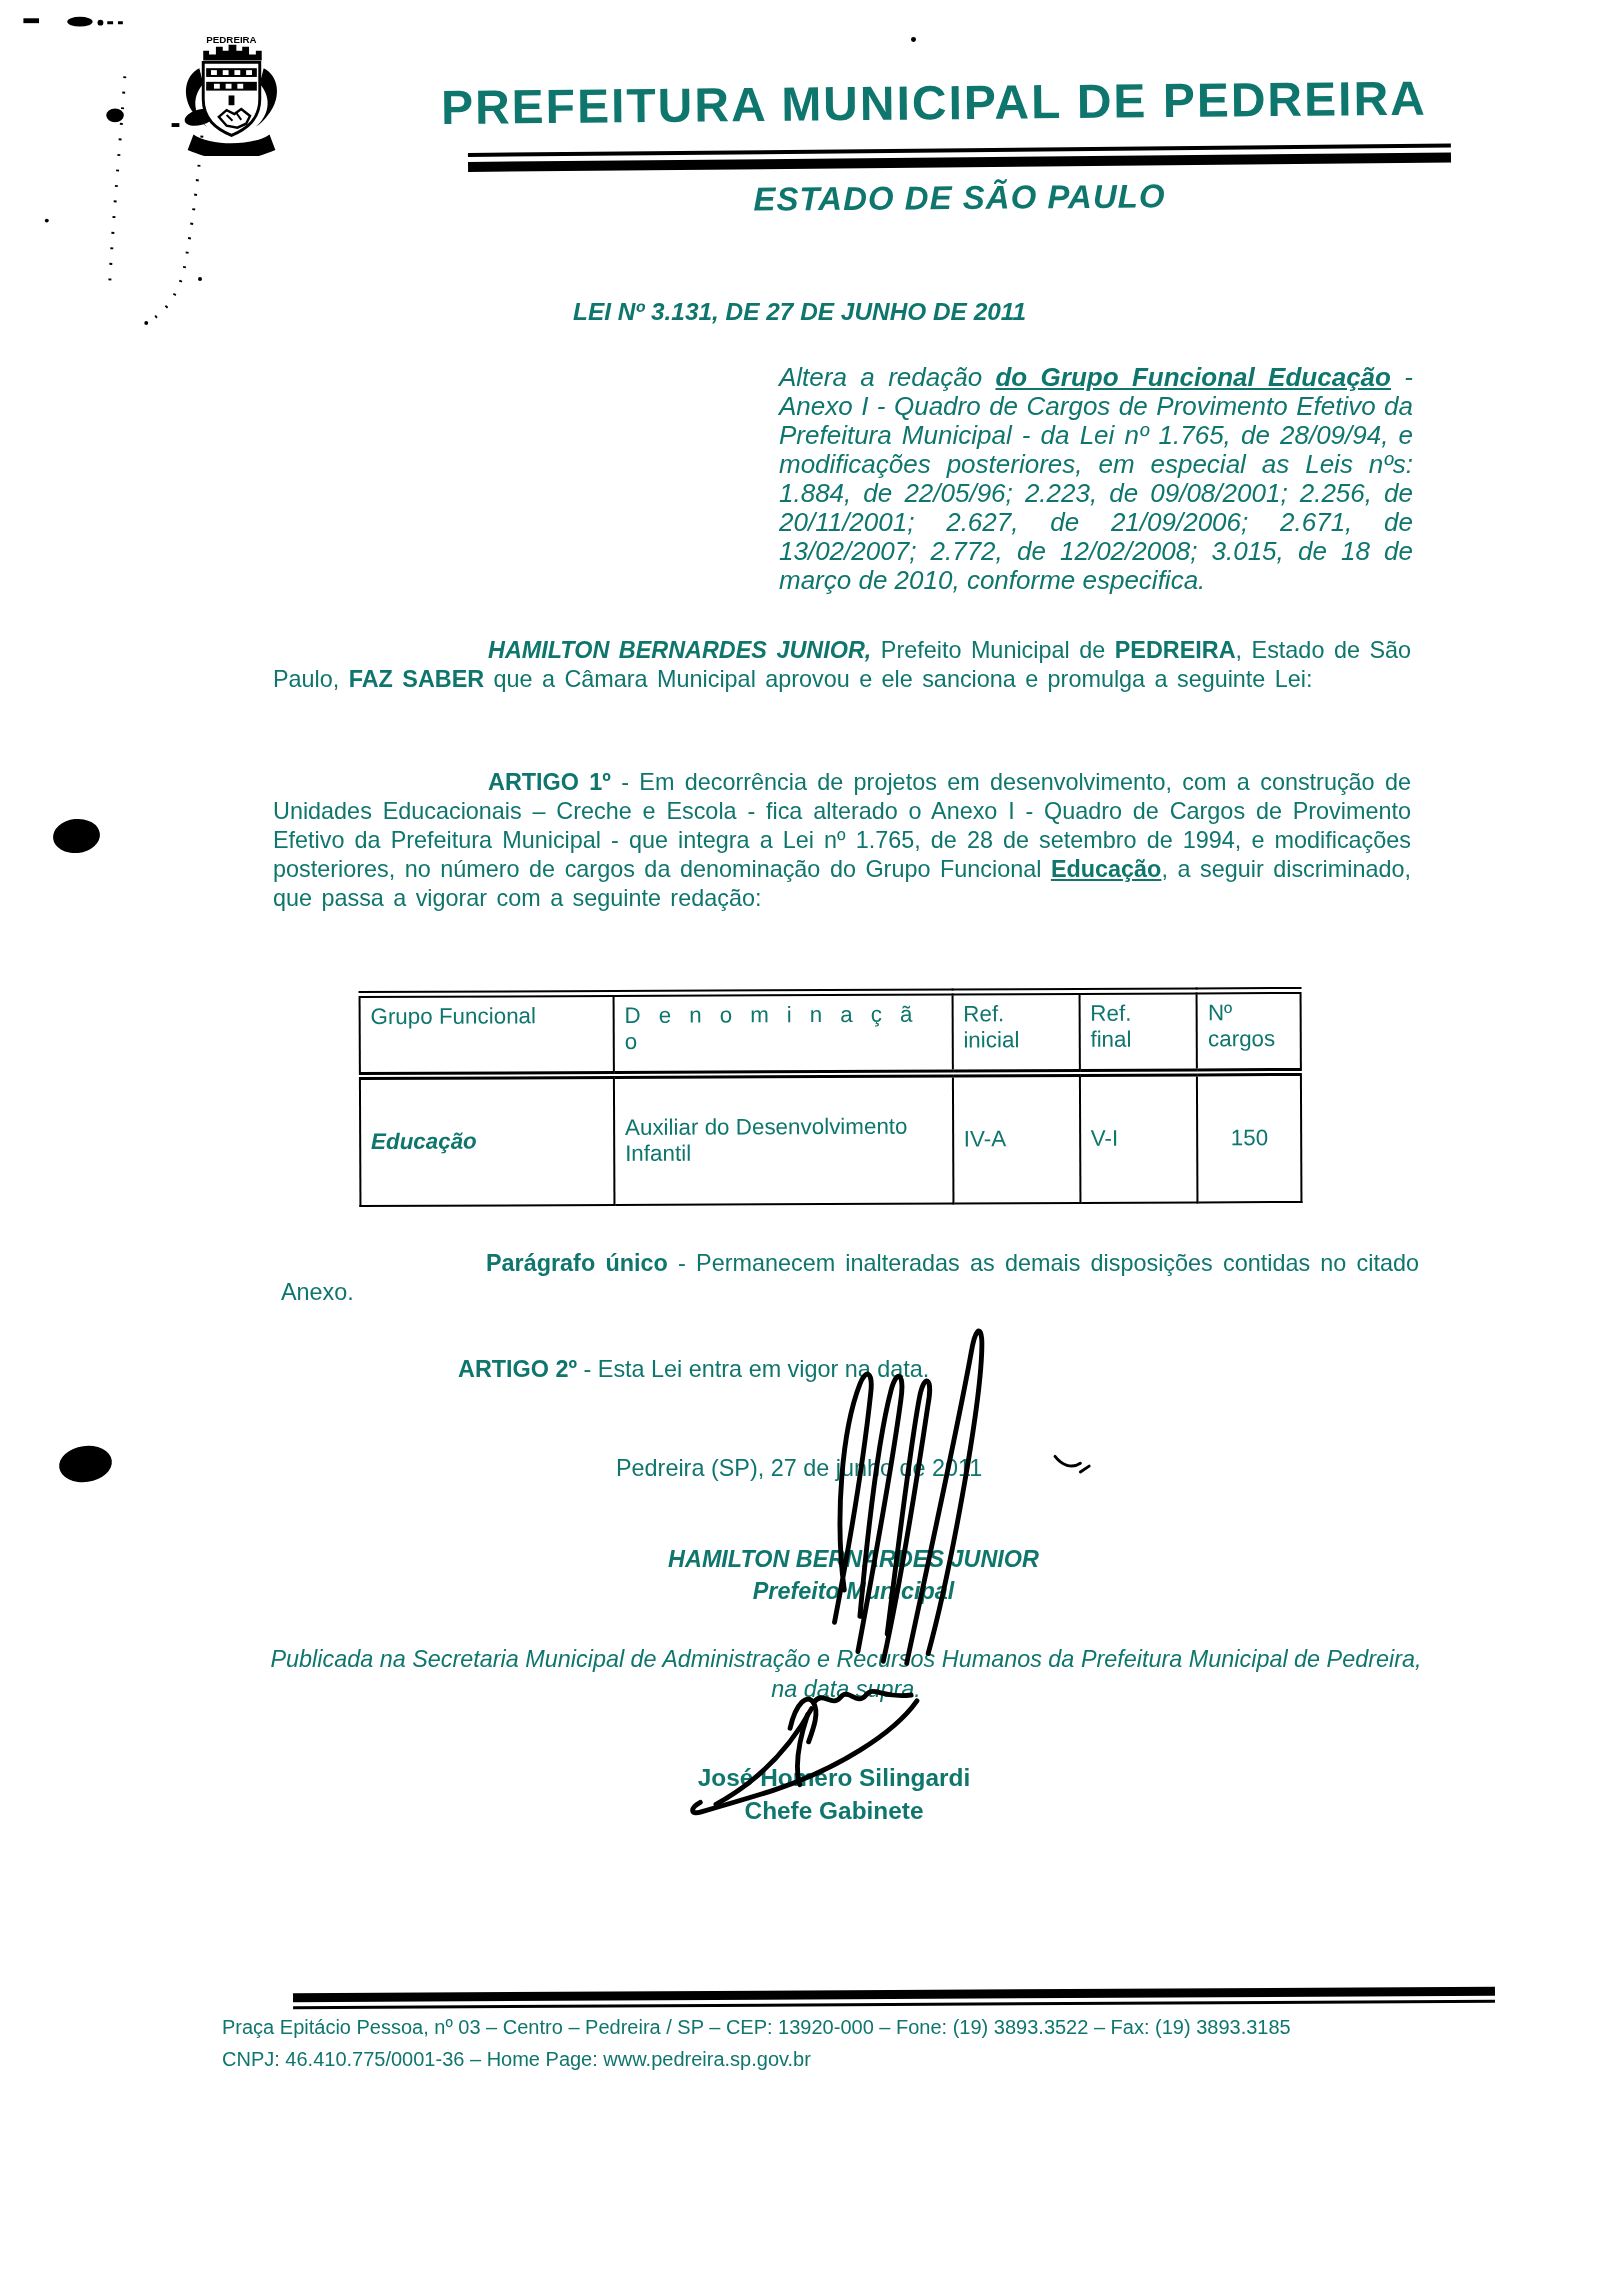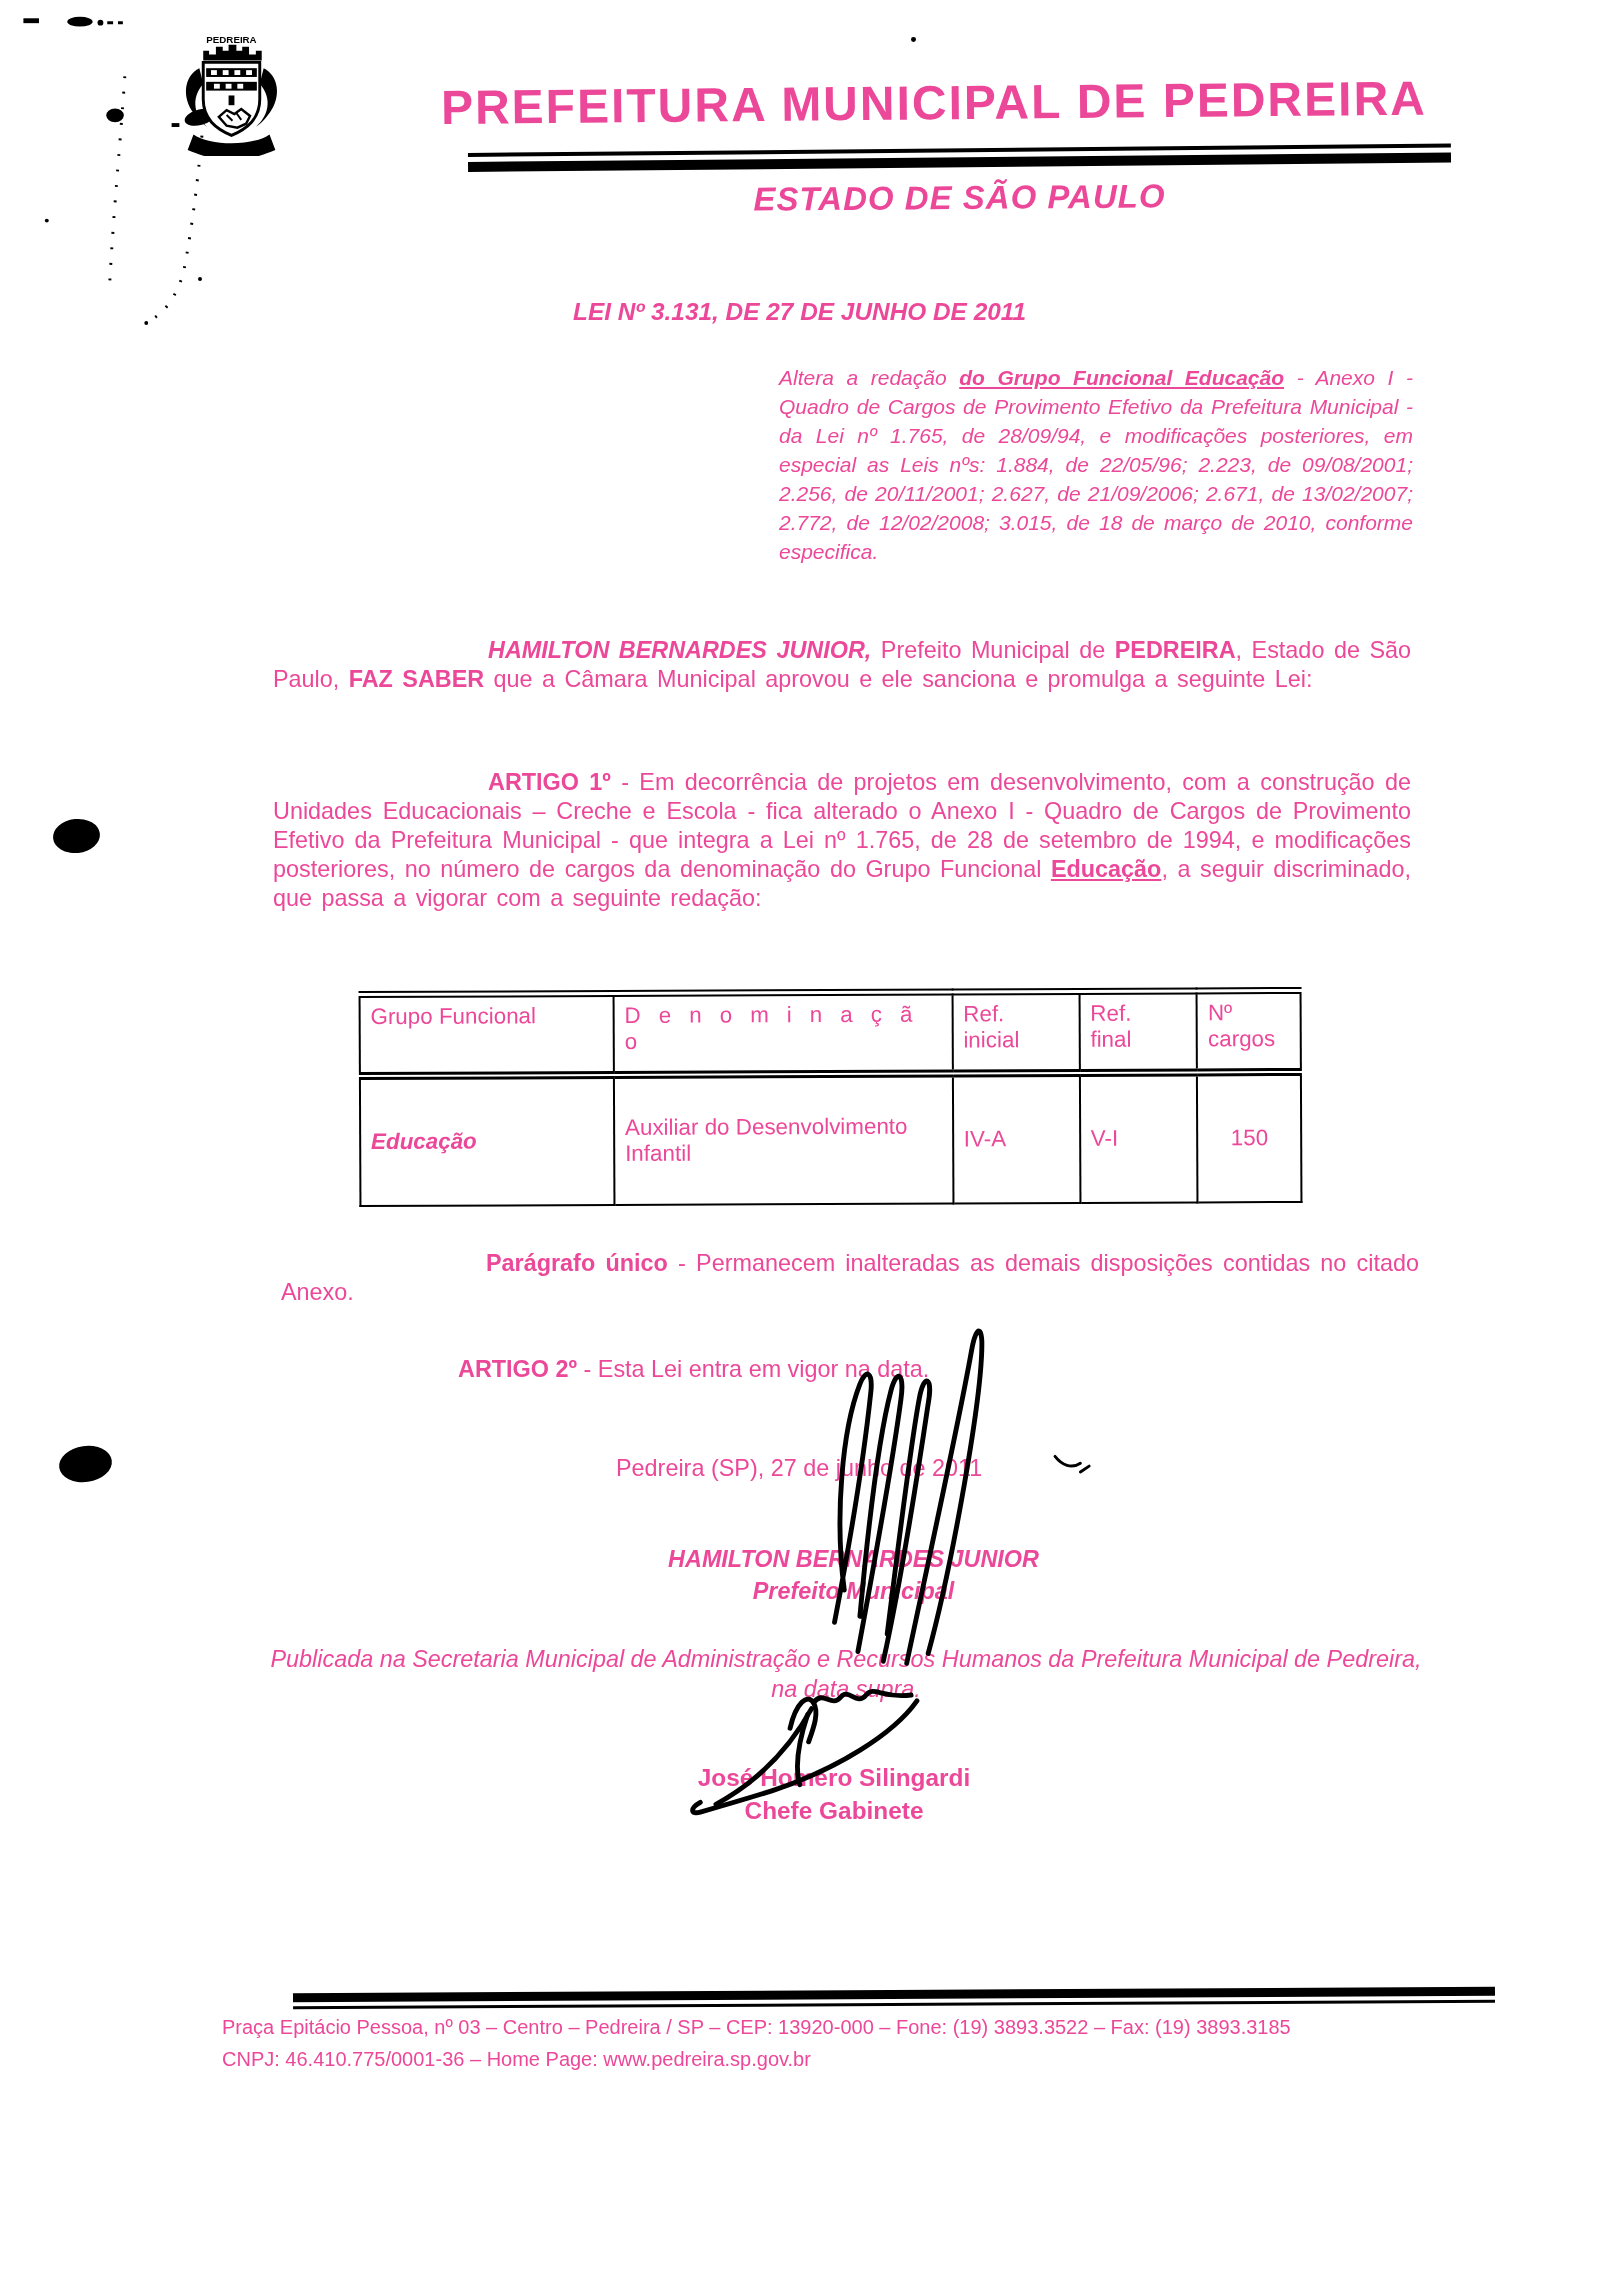"PEDREIRA" .page { color: #ec4899 -> #0f766e }
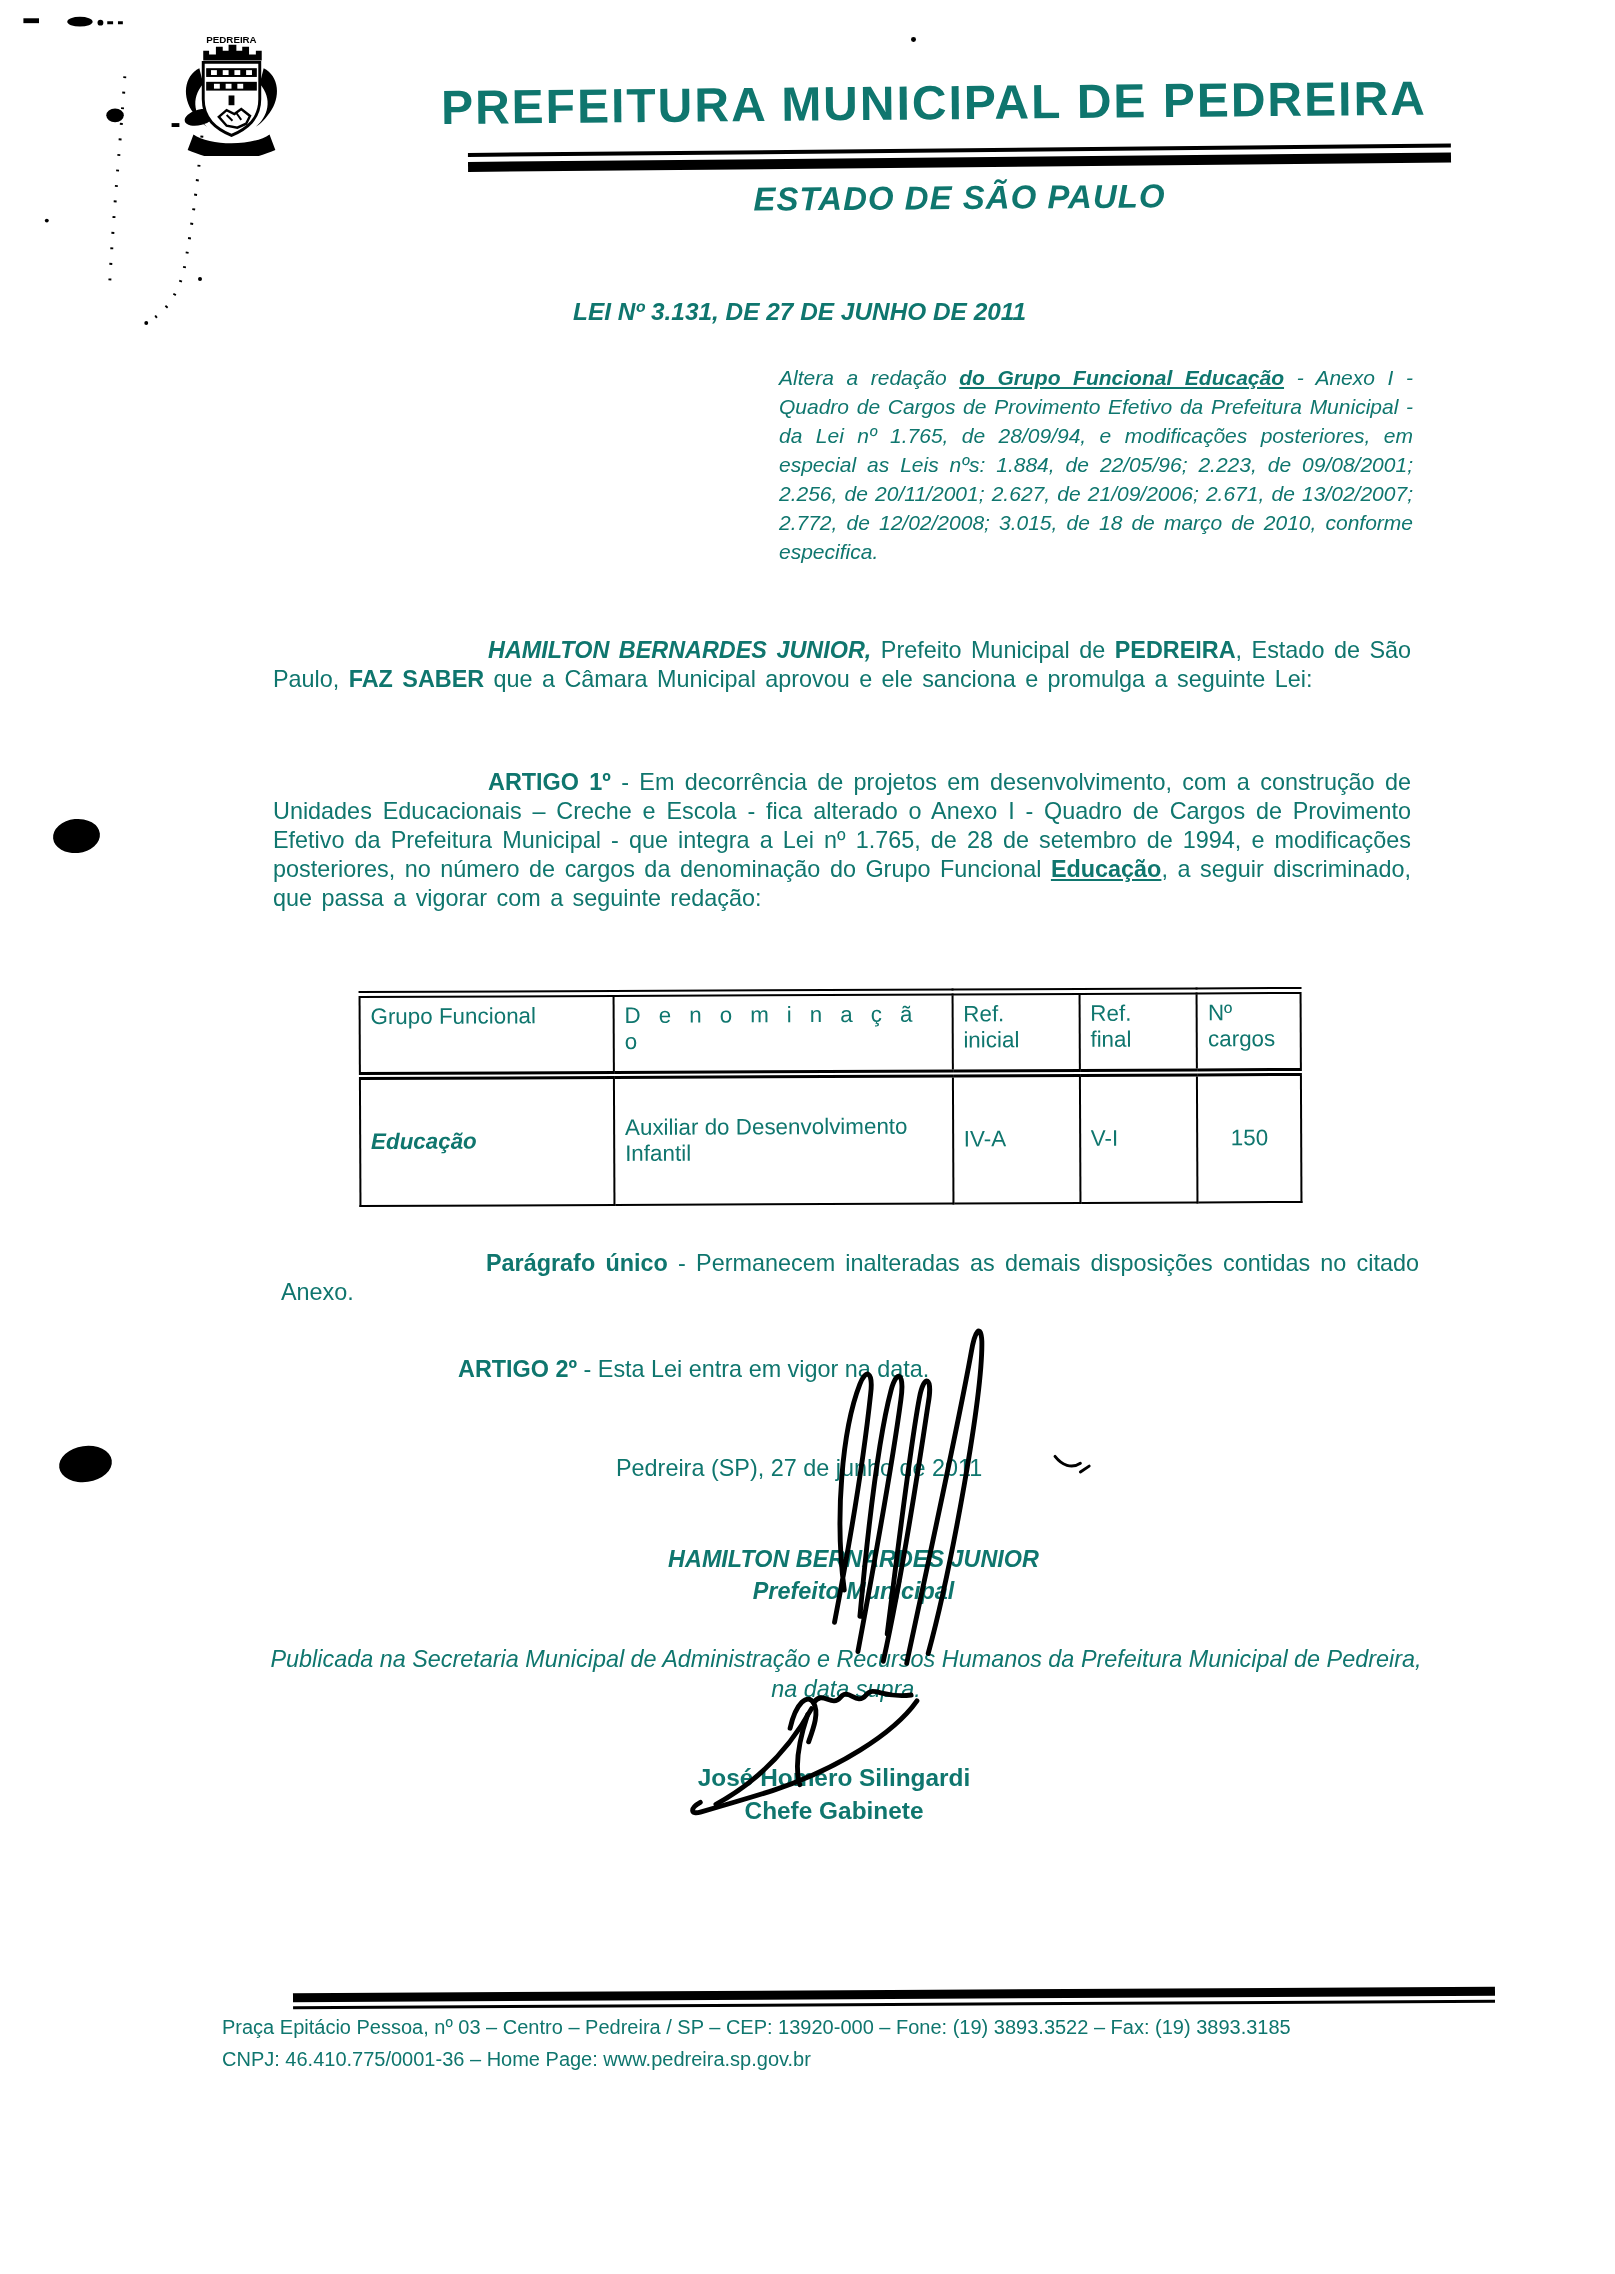"Altera a redação do Grupo" .ementa { font-size: 21px -> 26px }
